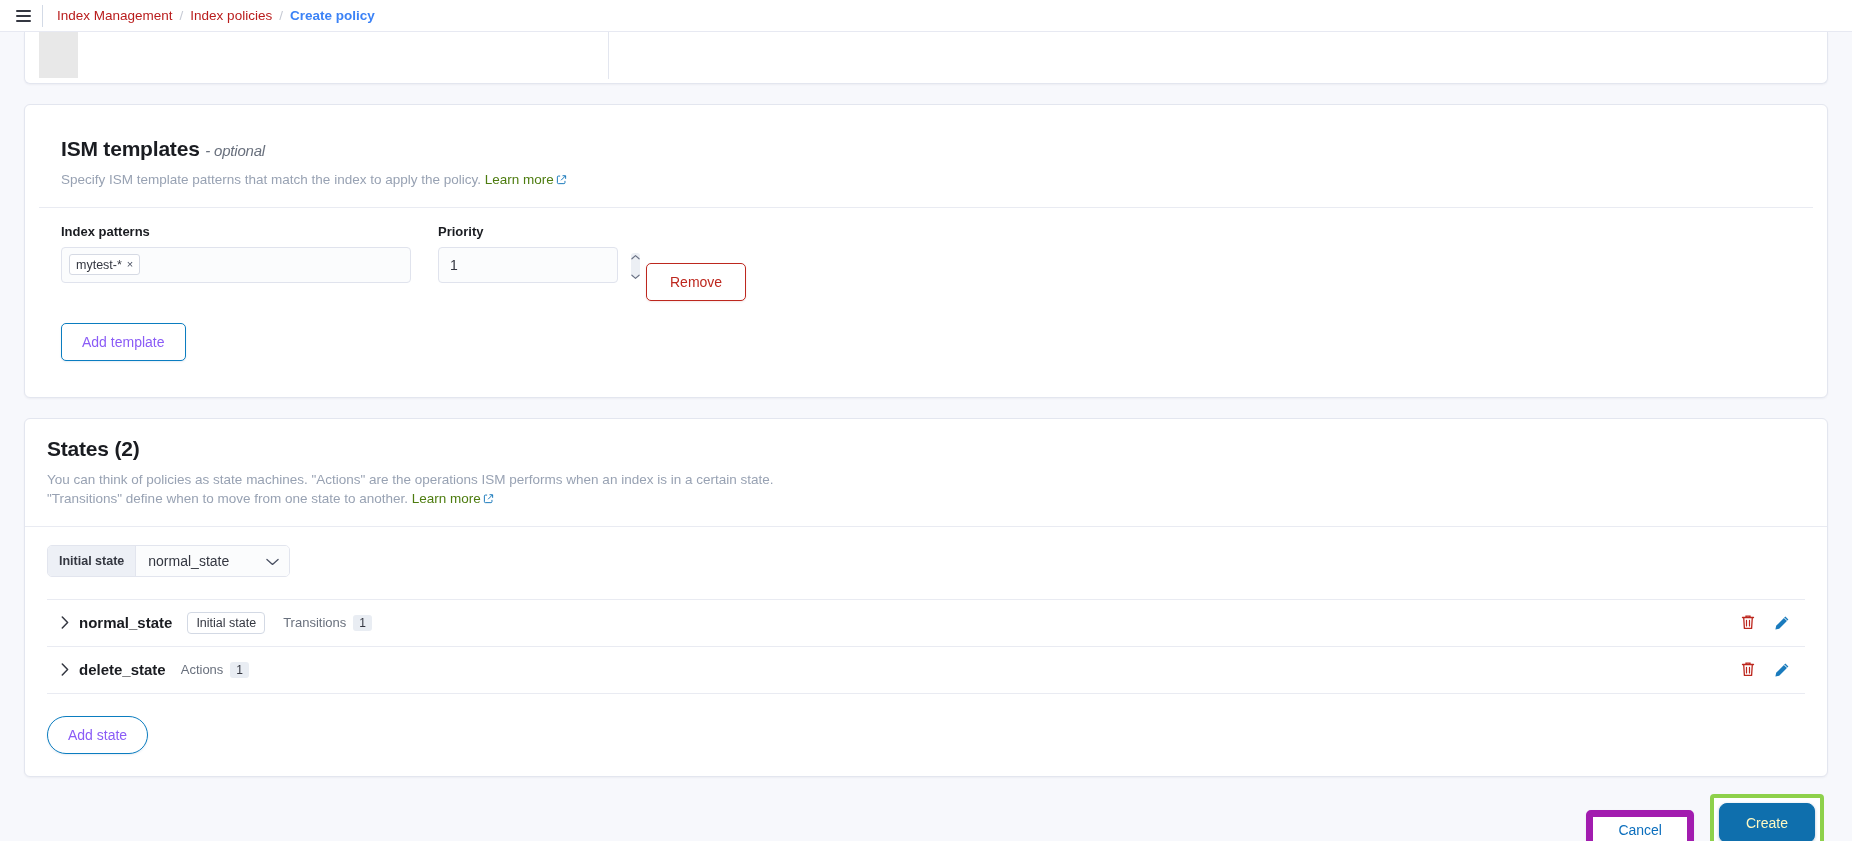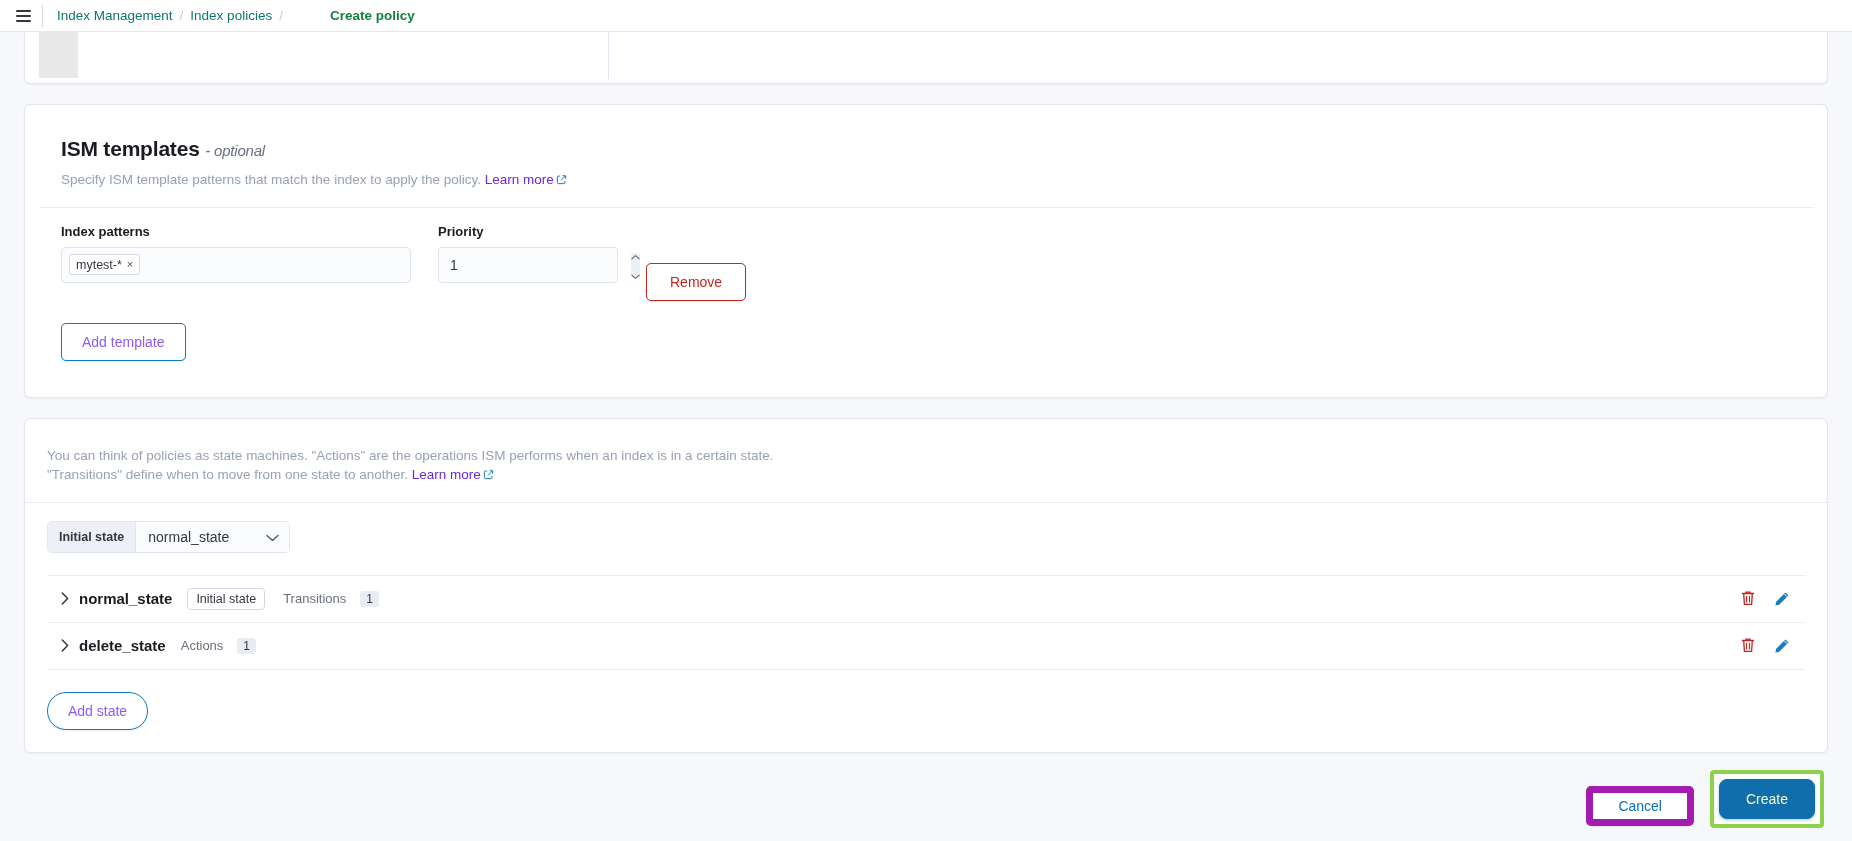"Index Management" .crumb { color: #0f766e -> #b91c1c }
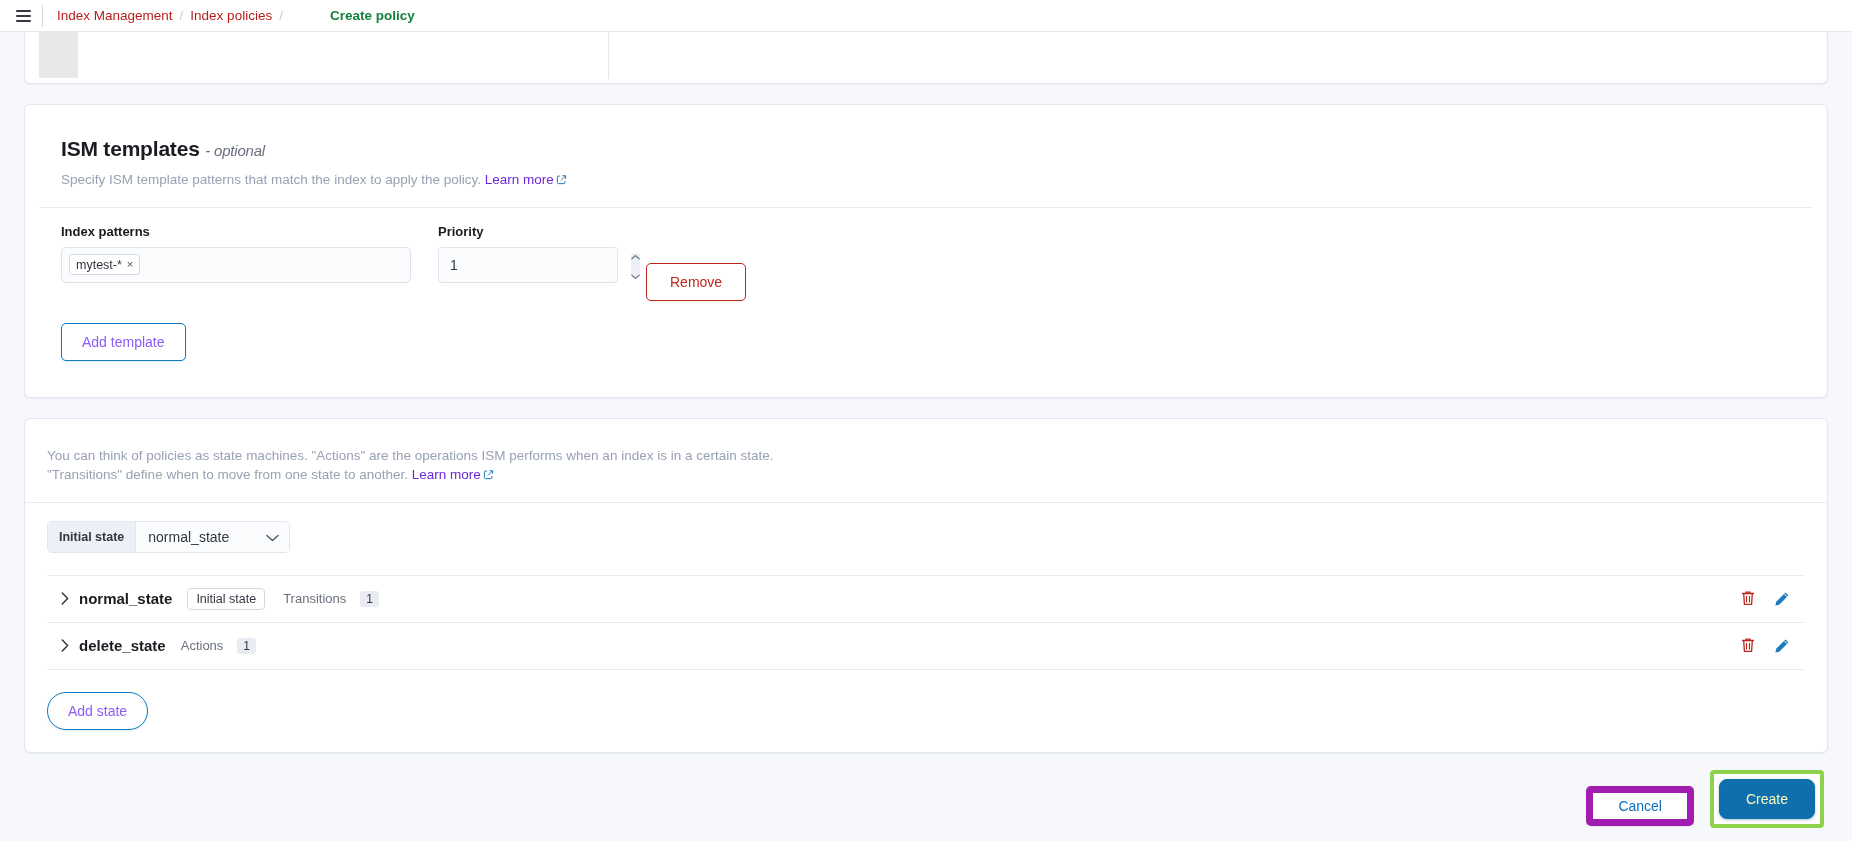"Create policy" .crumb.active { color: #15803d -> #3b82f6; margin-left: 40px -> none }
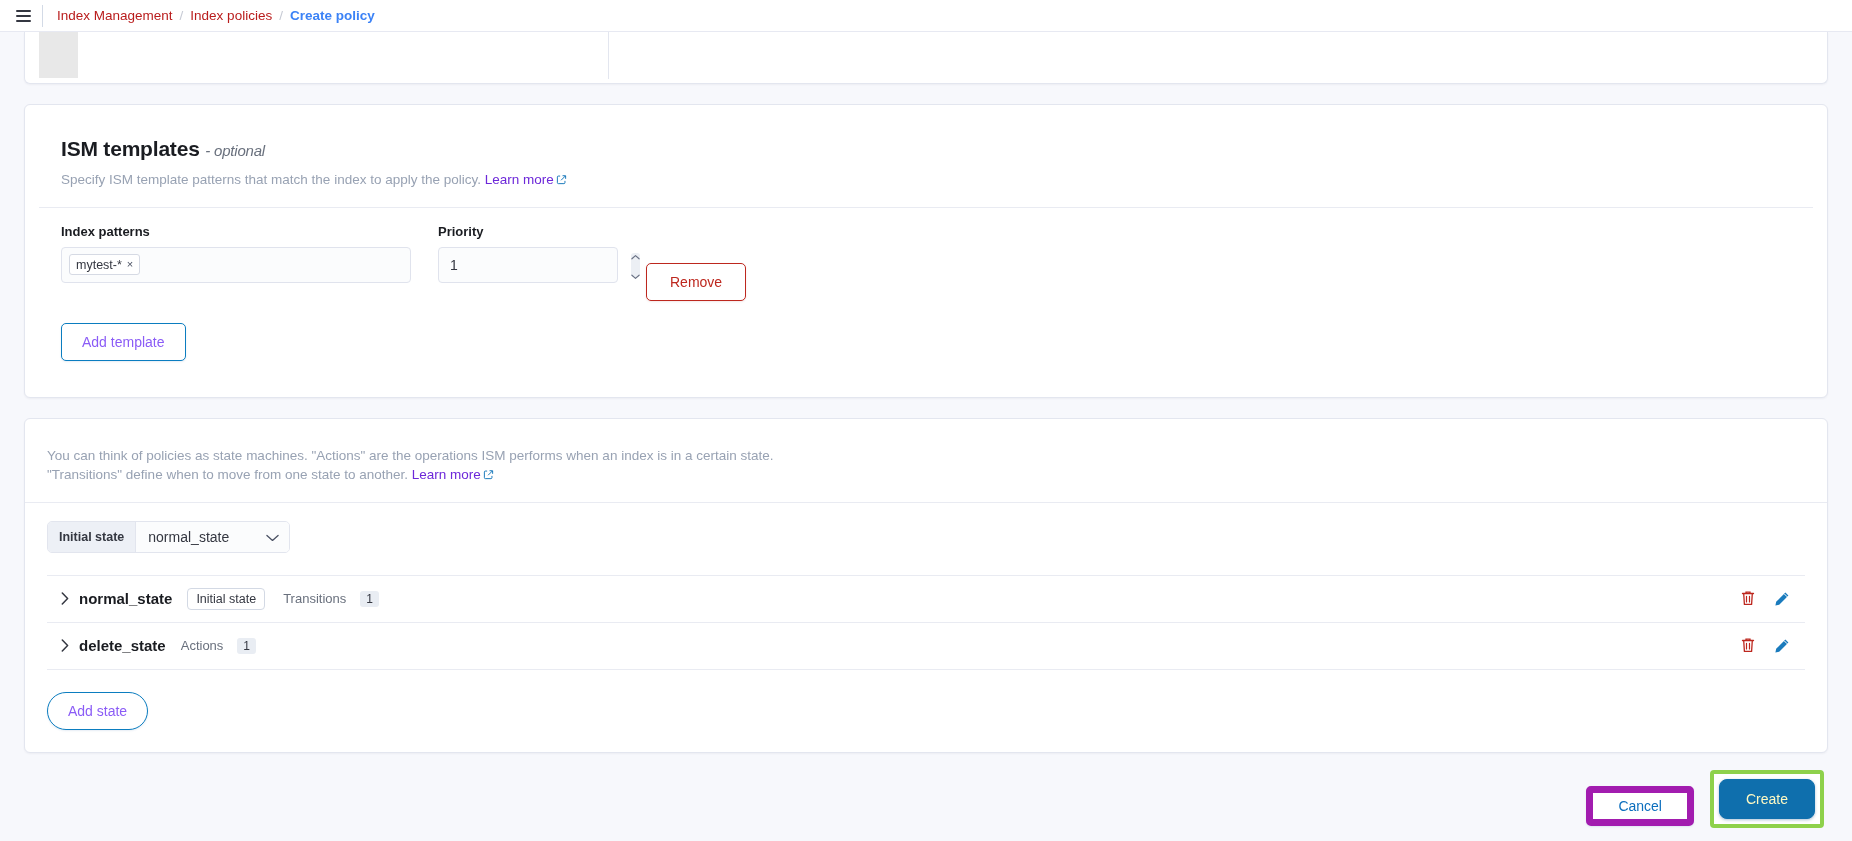"Learn more" .lnk { color: #6d28d9 -> #4d7c0f }
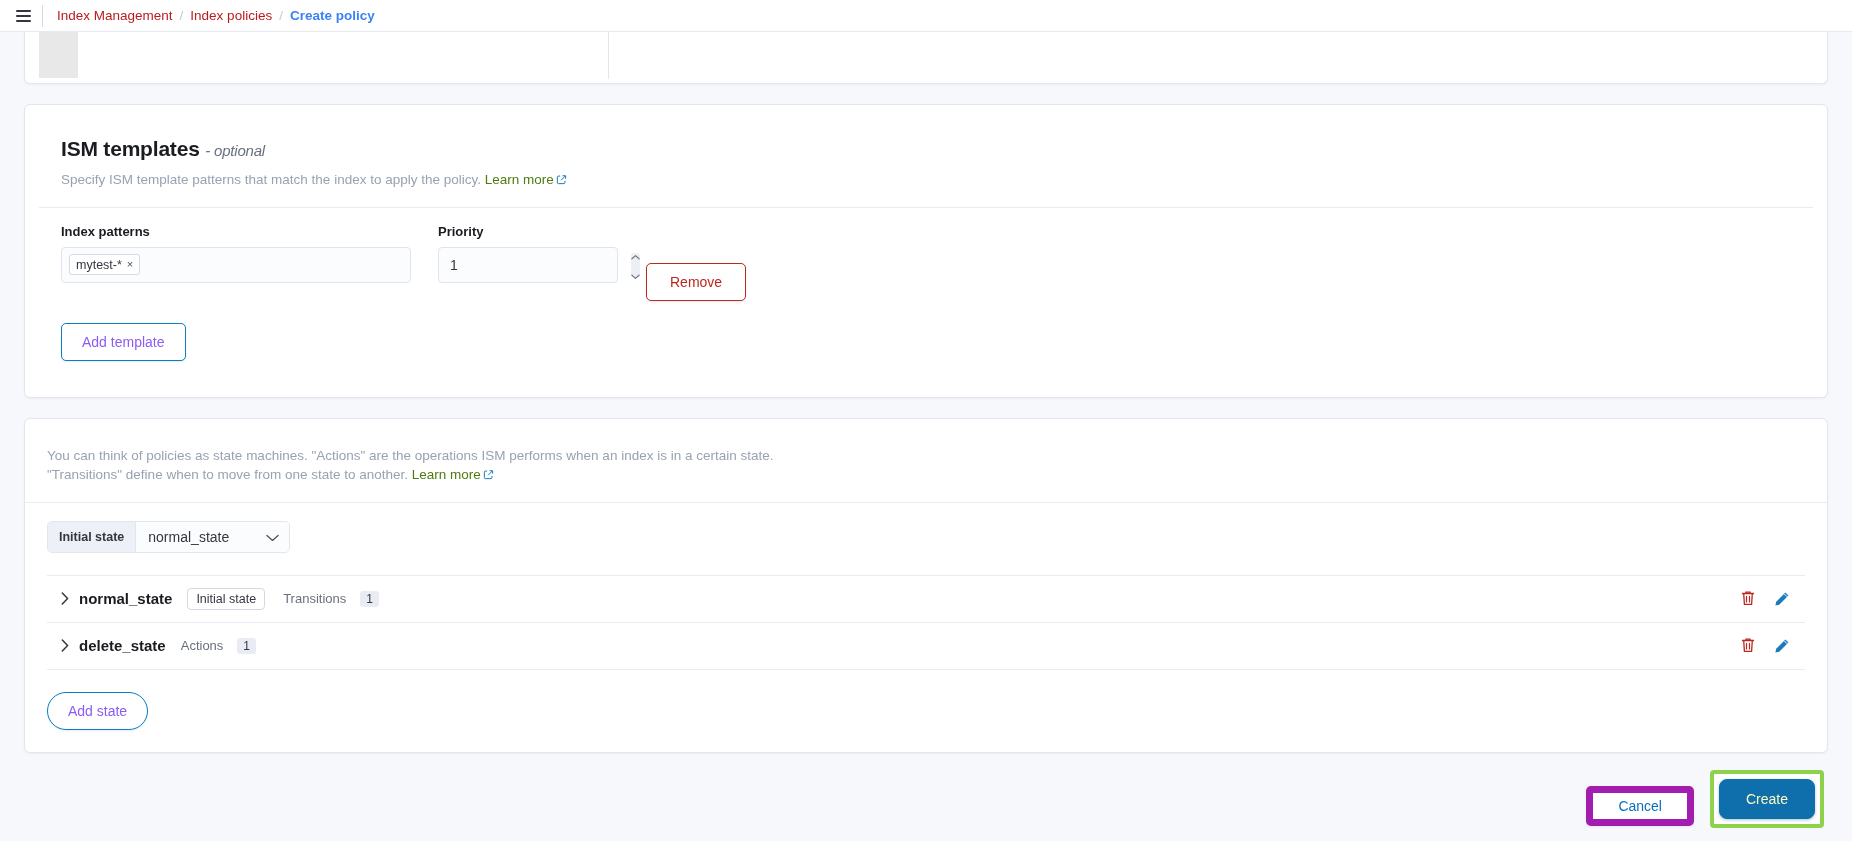"States (2)" div.panel-title { html: none -> <div>States (2)</div> }
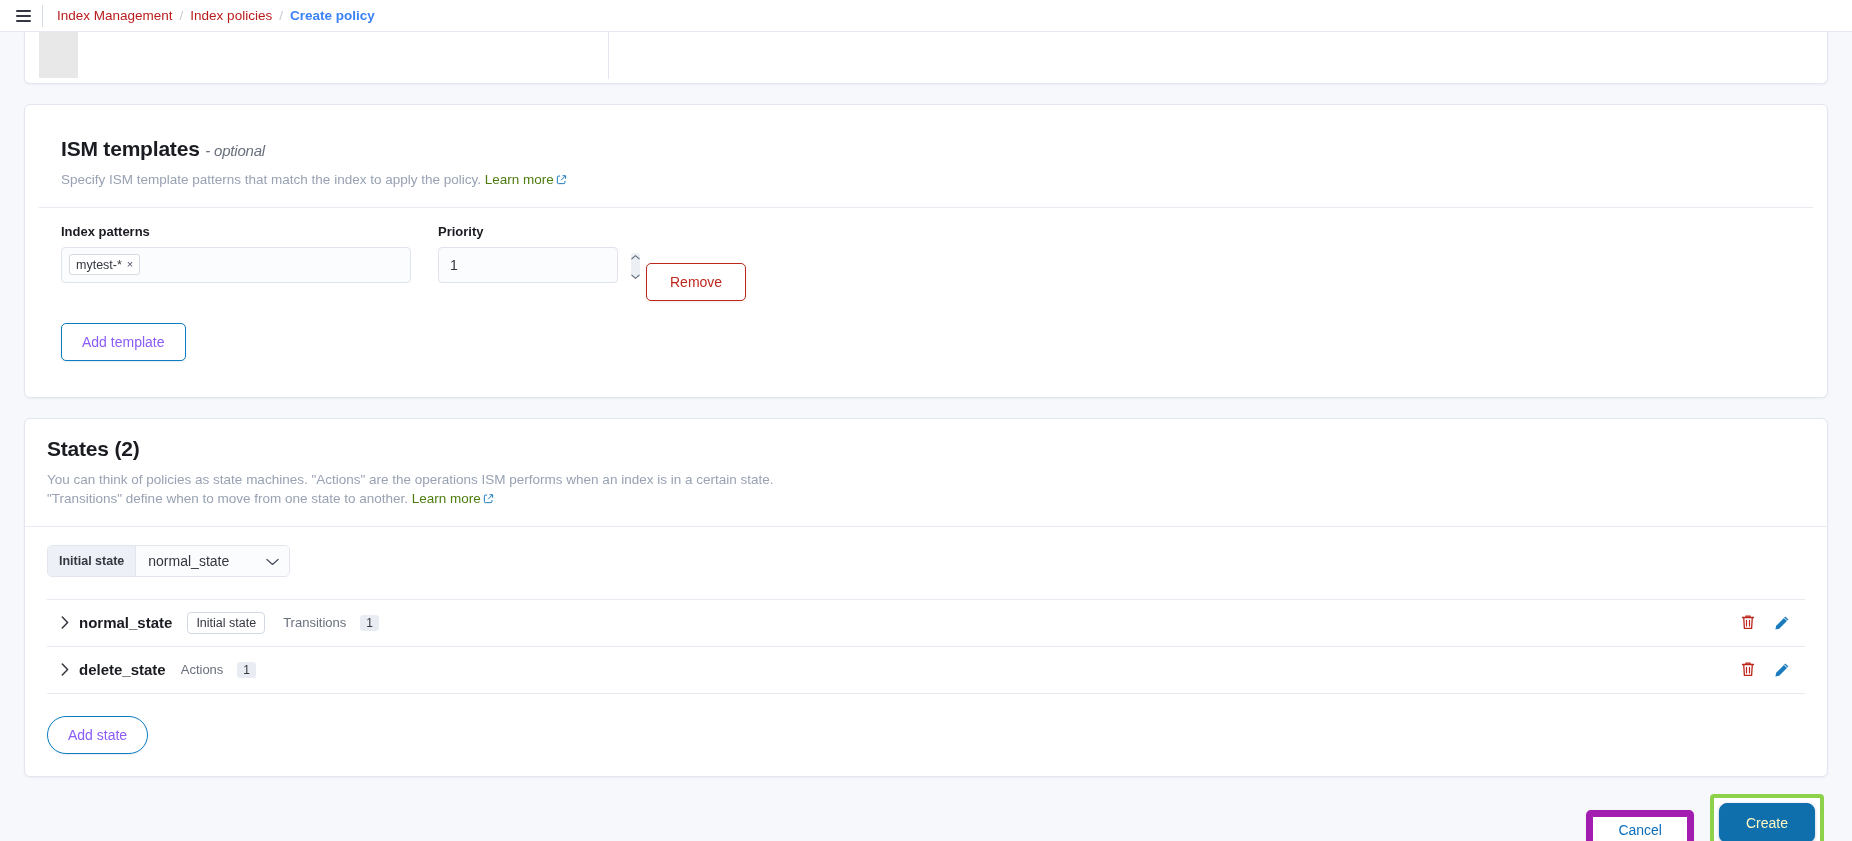"Transitions" .meta { gap: 14px -> 7px }
